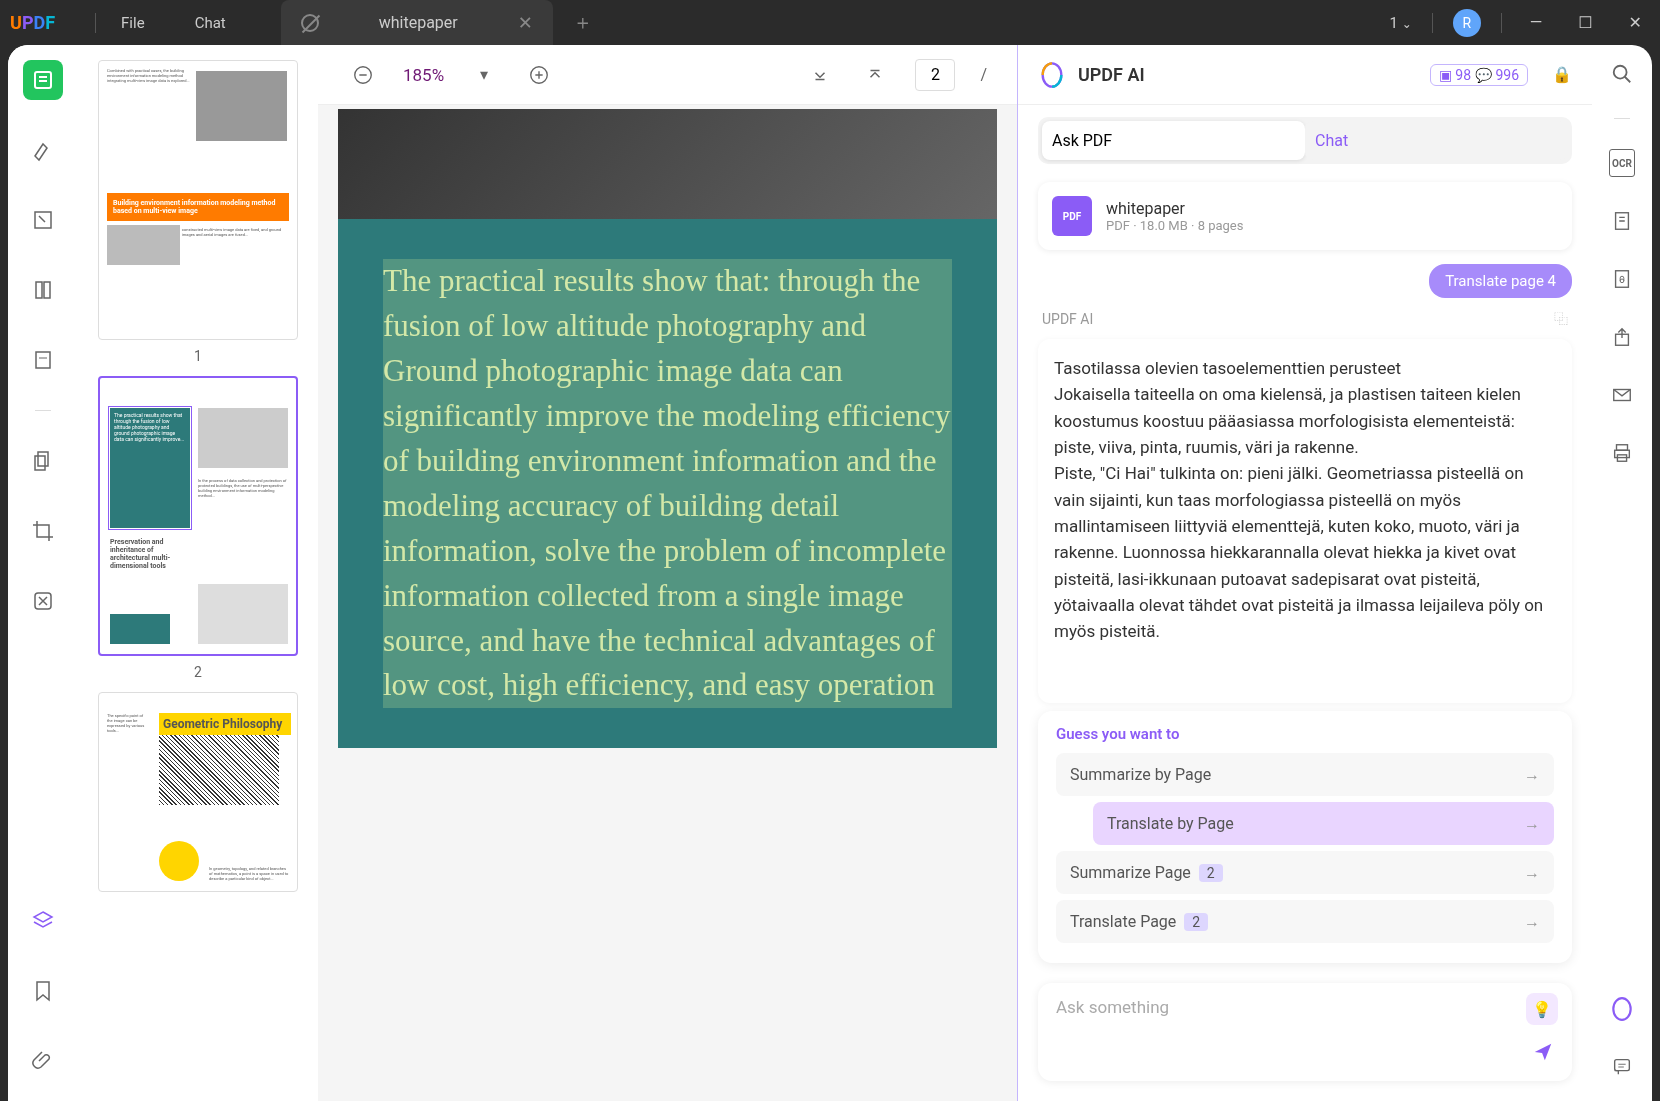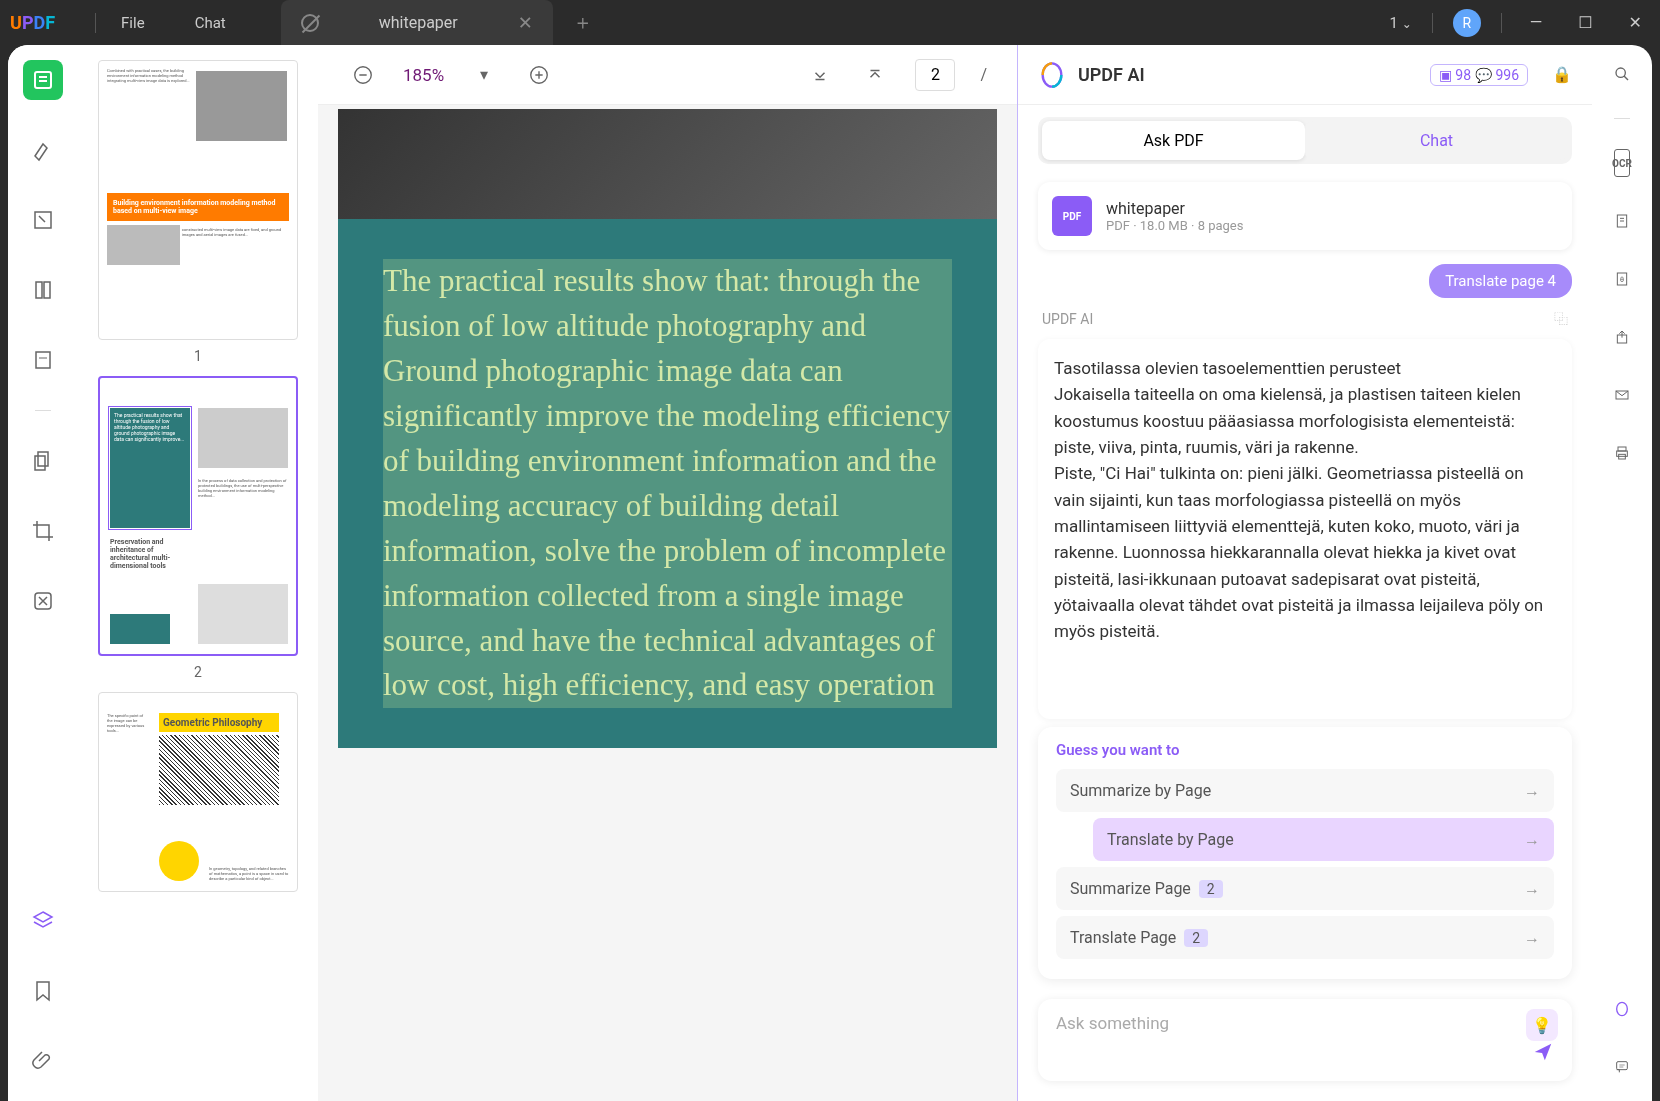"Ask PDF" .ai-tab { text-align: center -> none }
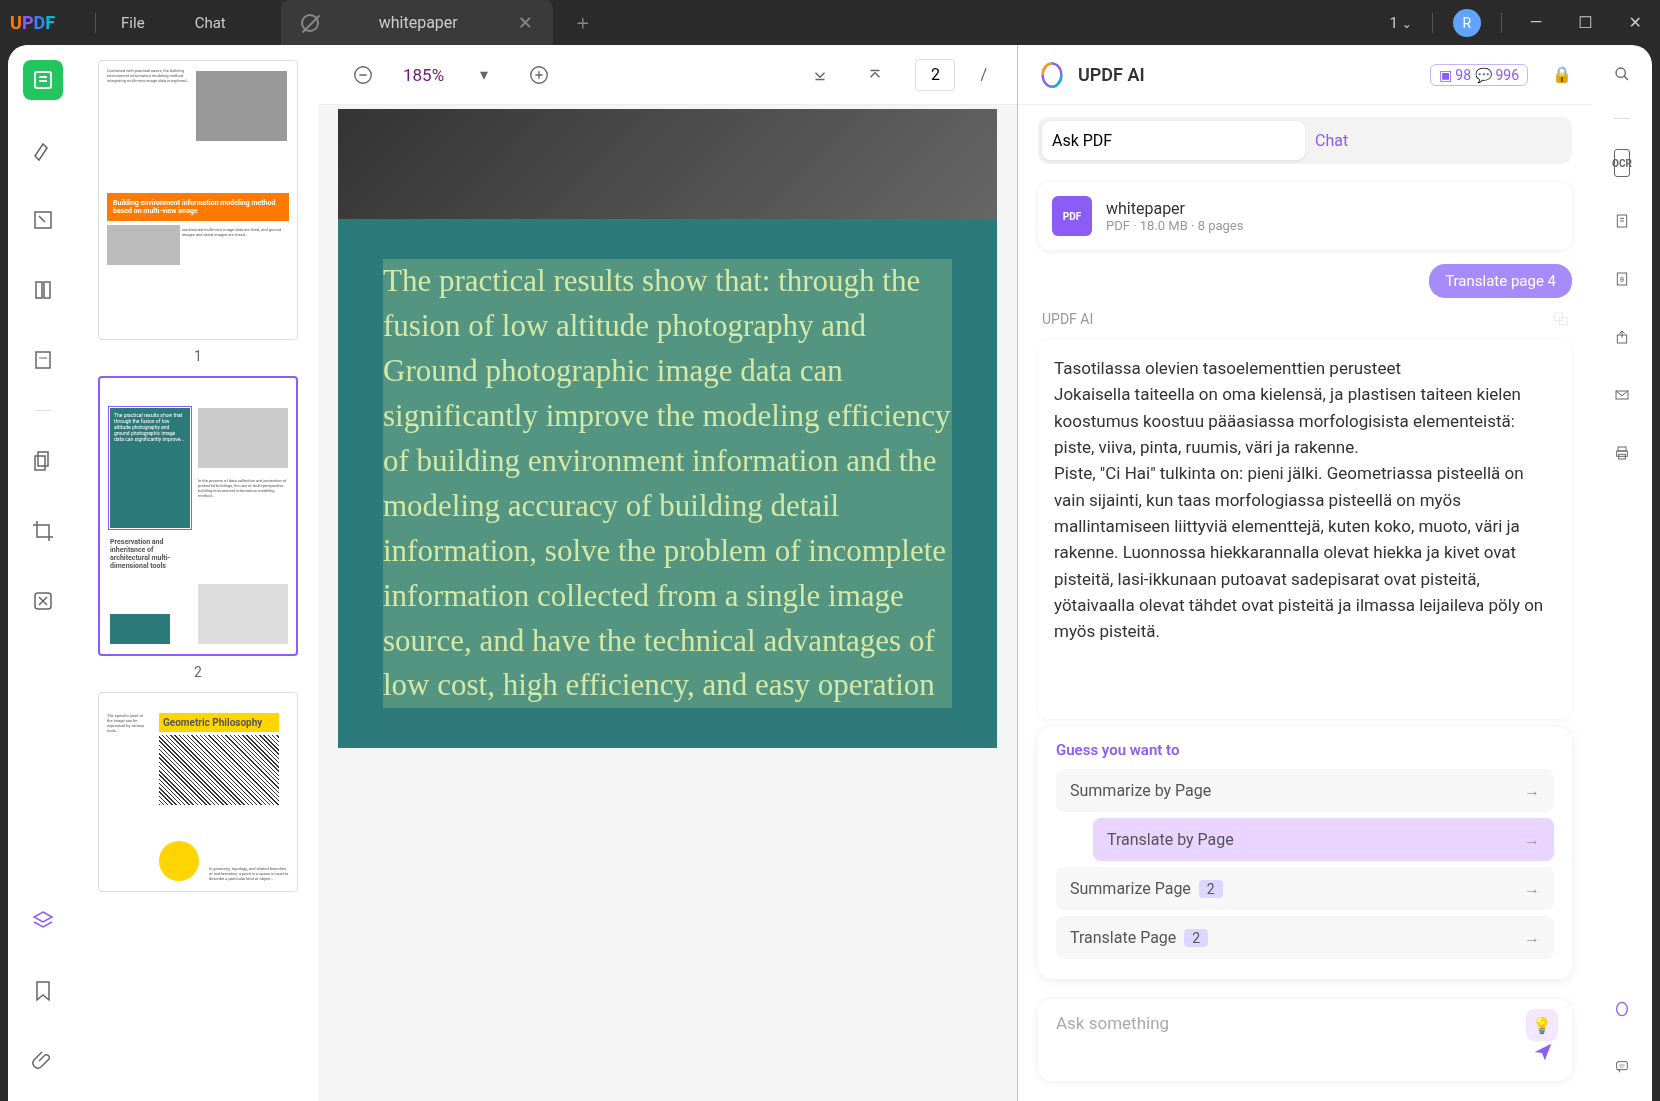"OCR" .rb-icon { width: 16px -> 26px }
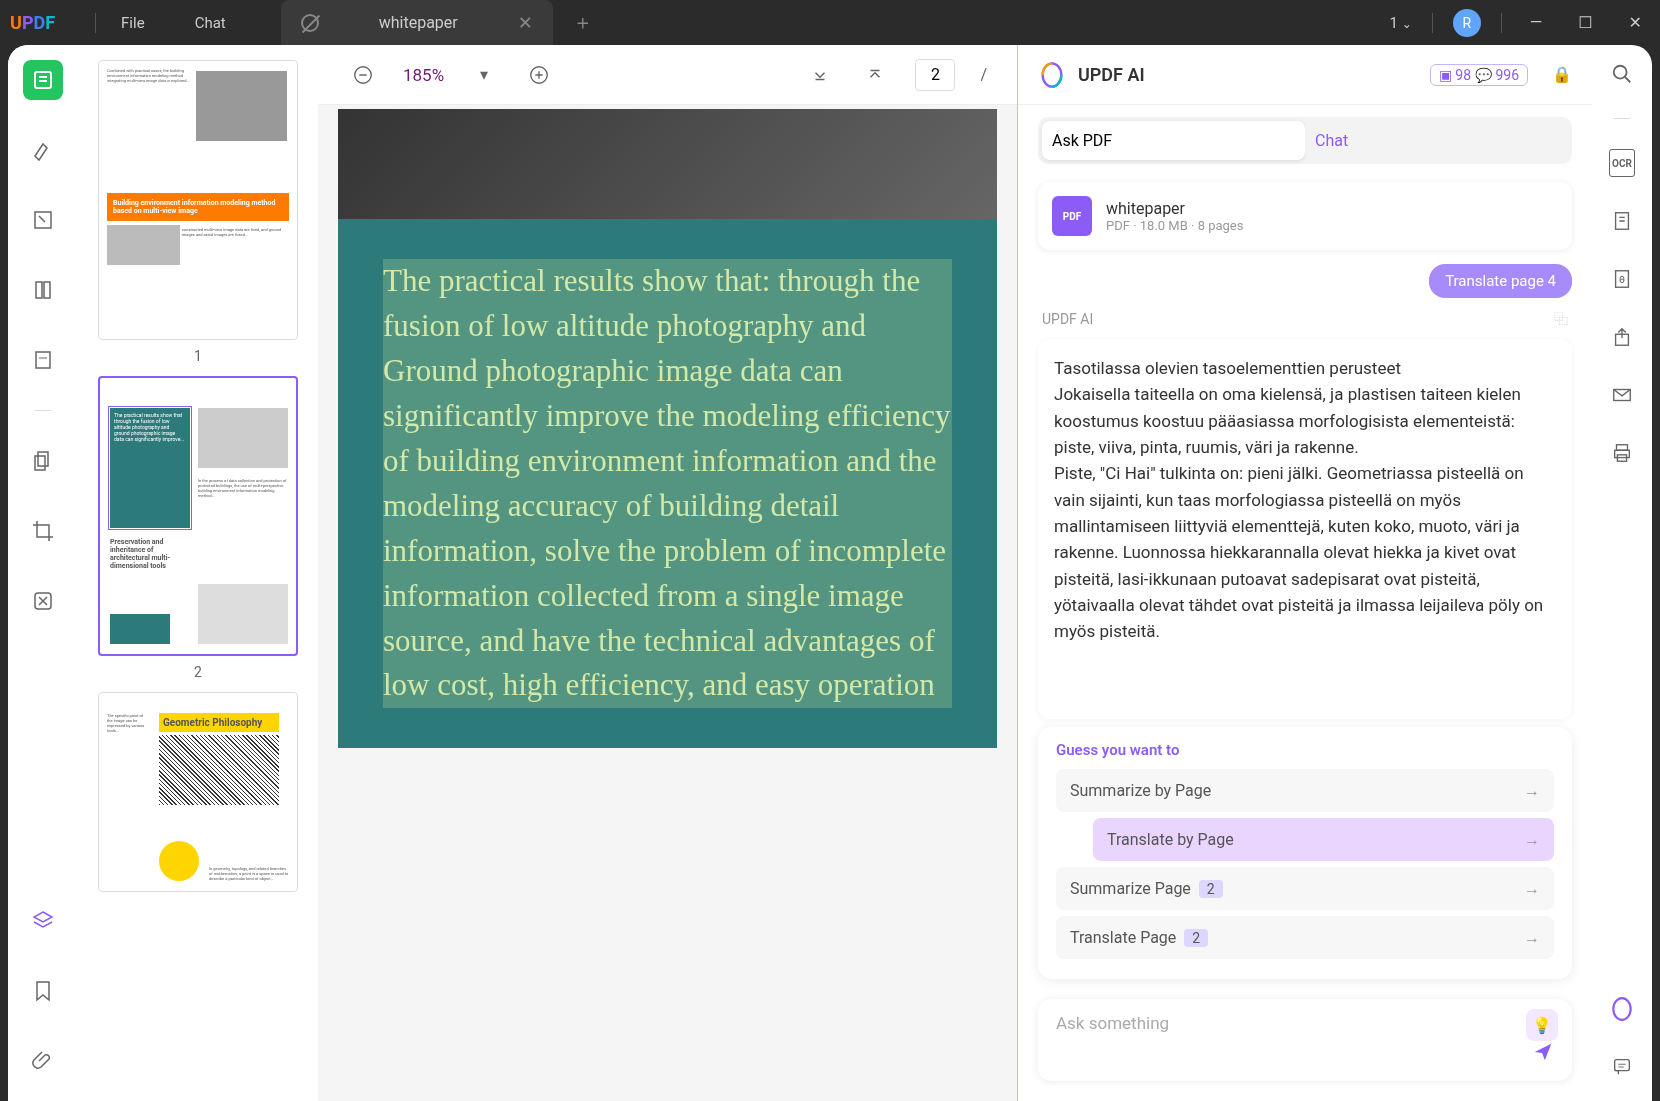"Geometric Philosophy" .thumb3-yellow { font-size: 10px -> 12px; width: 120px -> 132px }
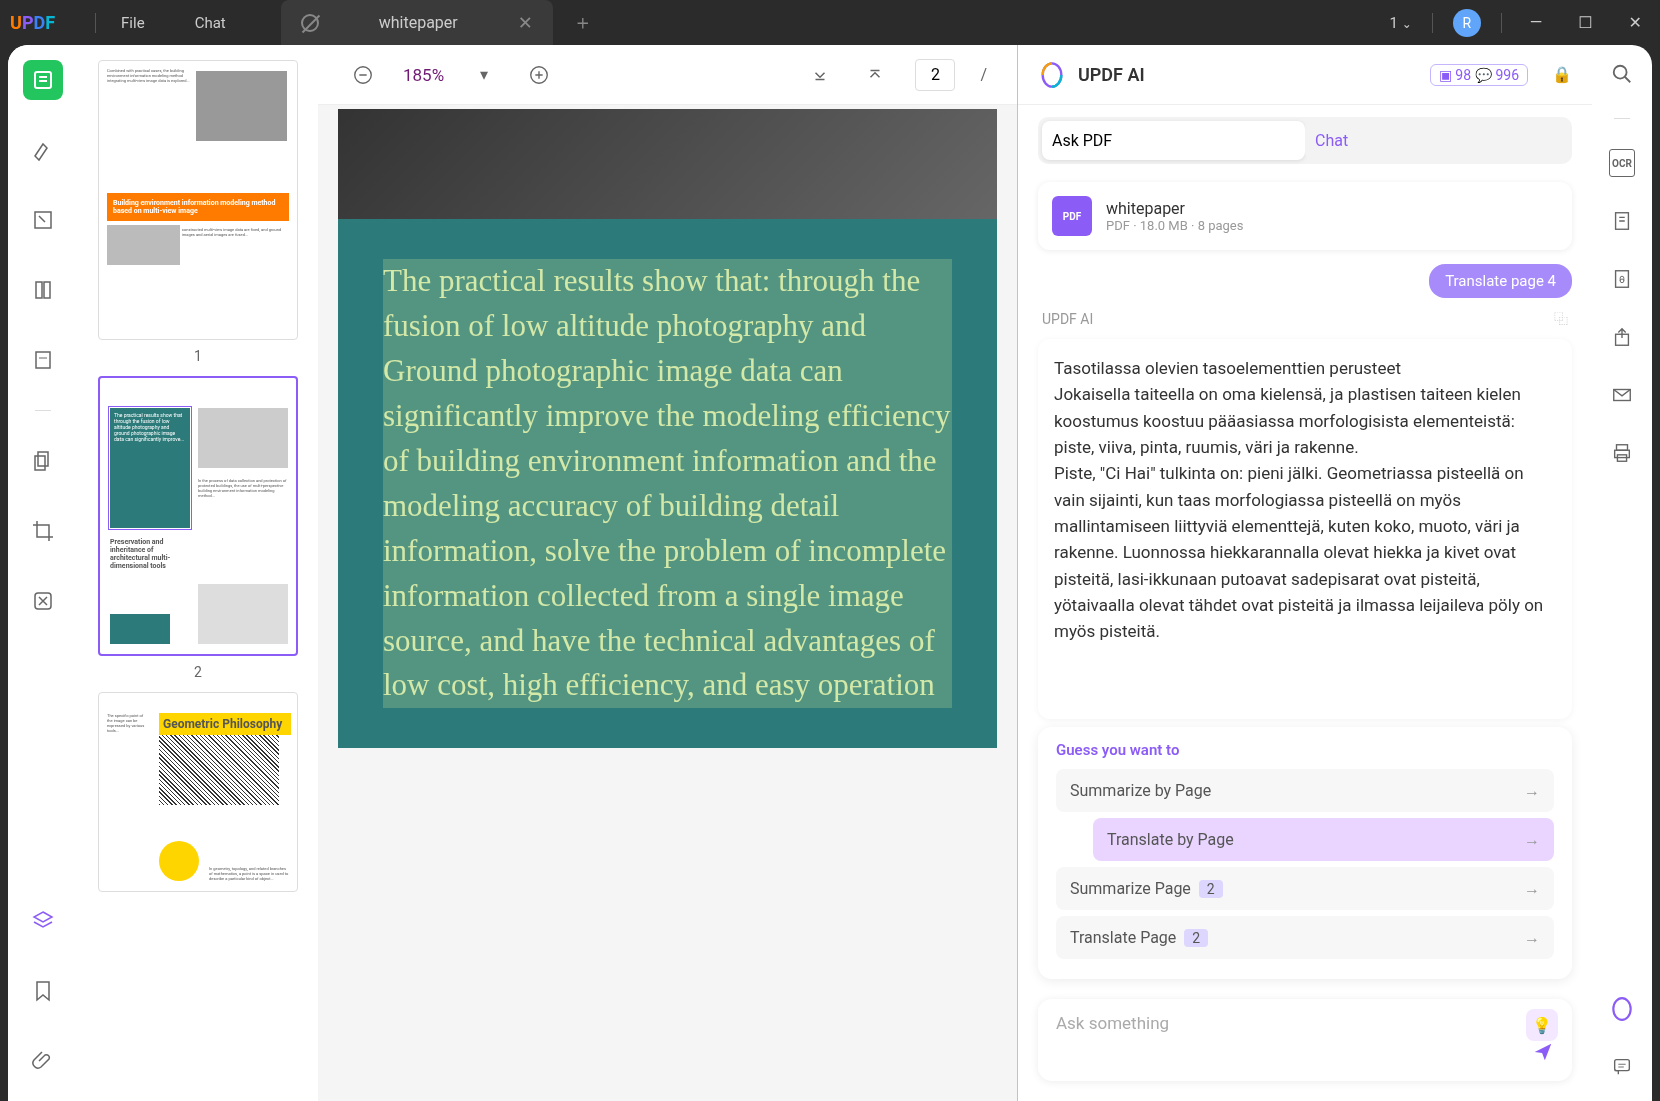"Ask something" .input-area { gap: 8px -> 24px }
